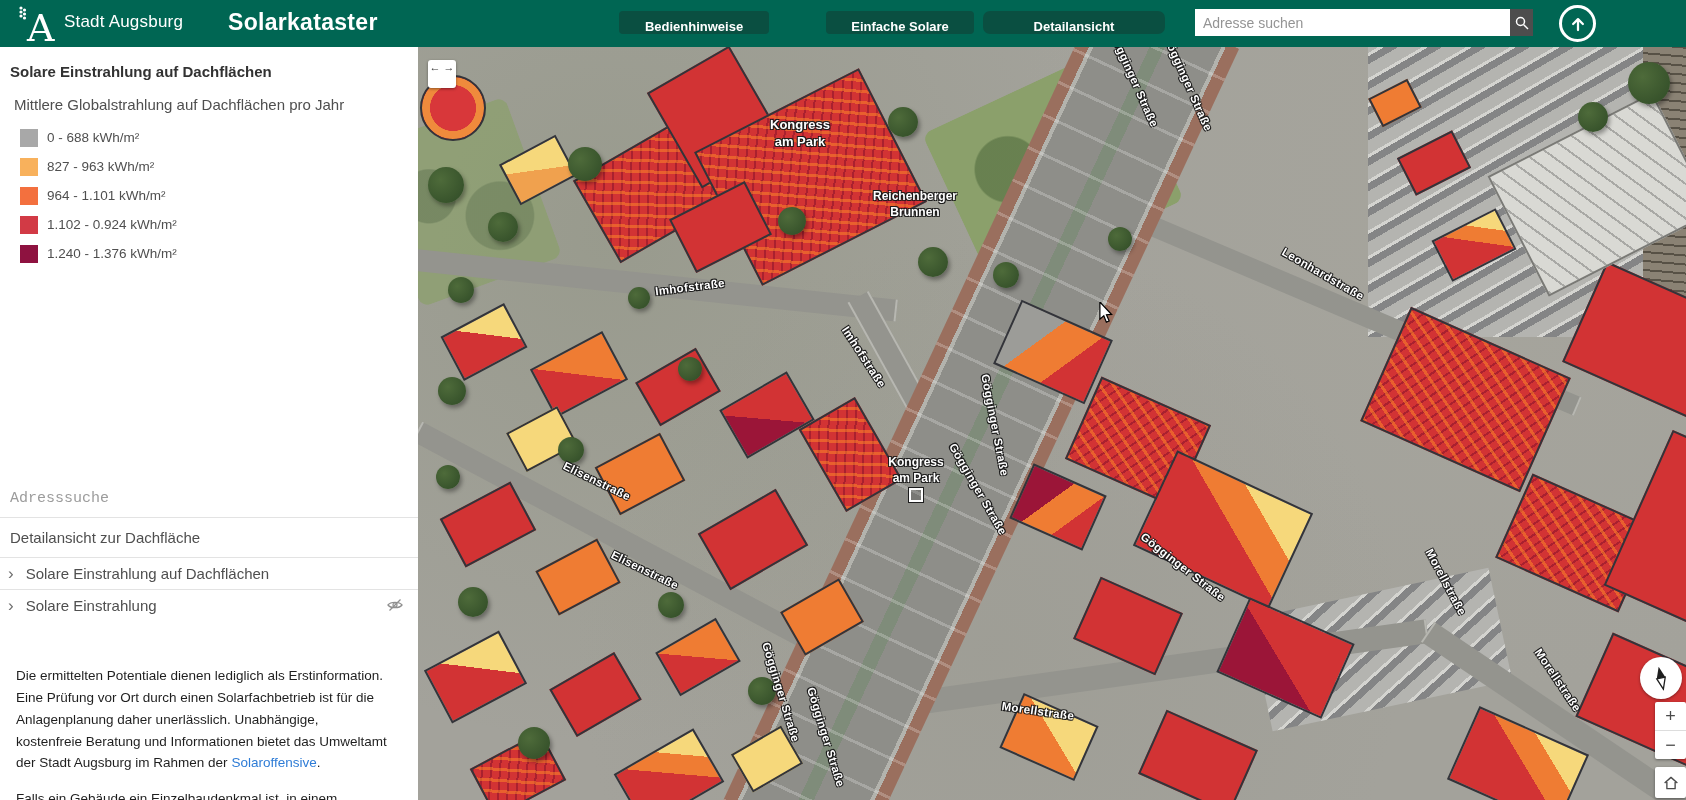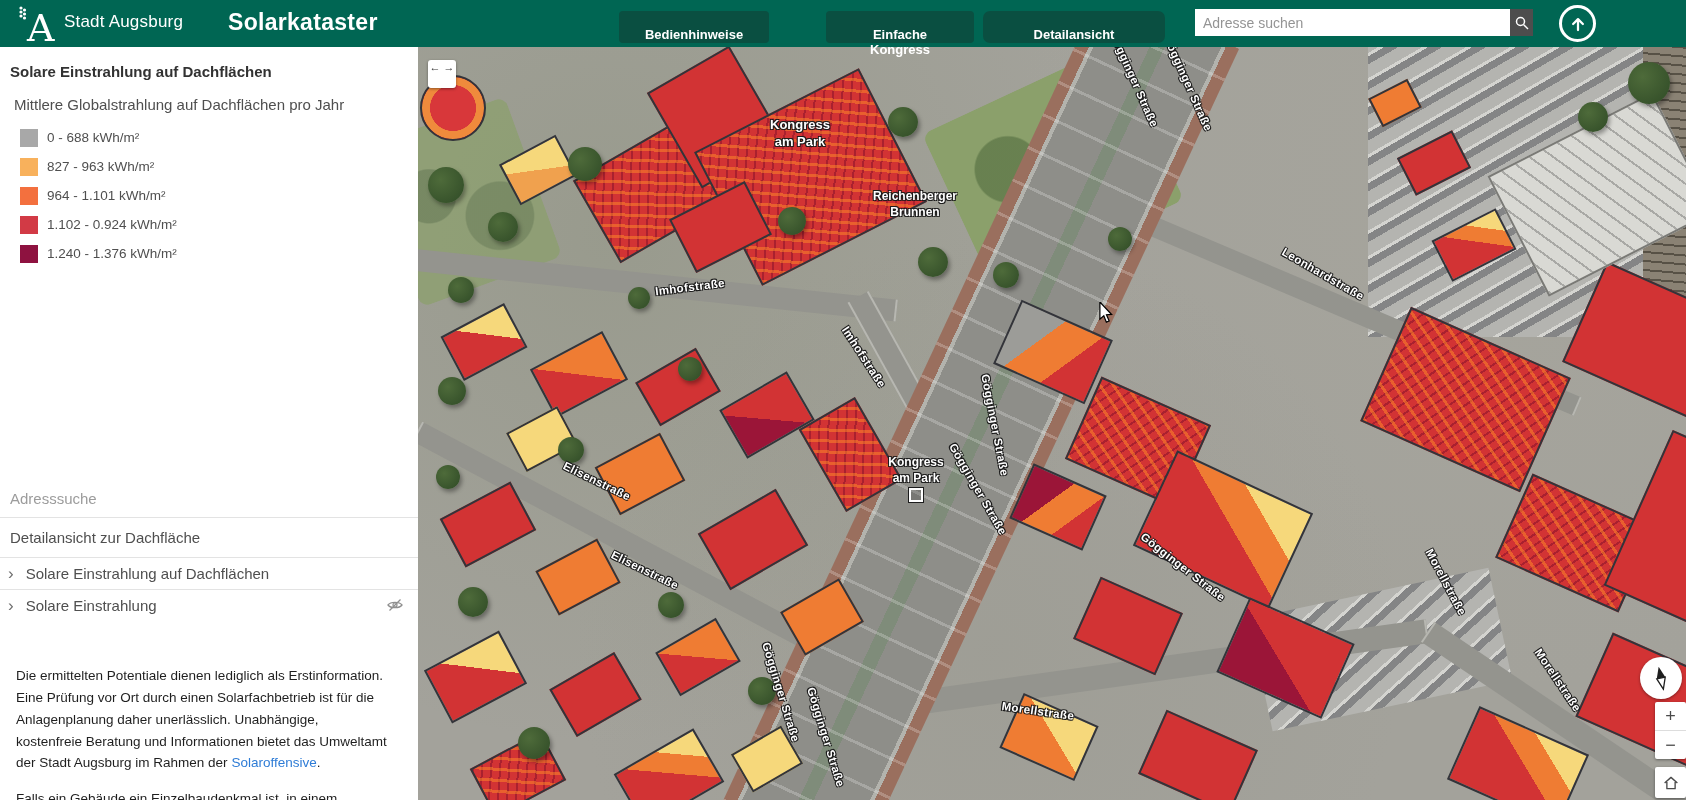"Bedienhinweise" .hbtn { padding: 16px -> 8px }
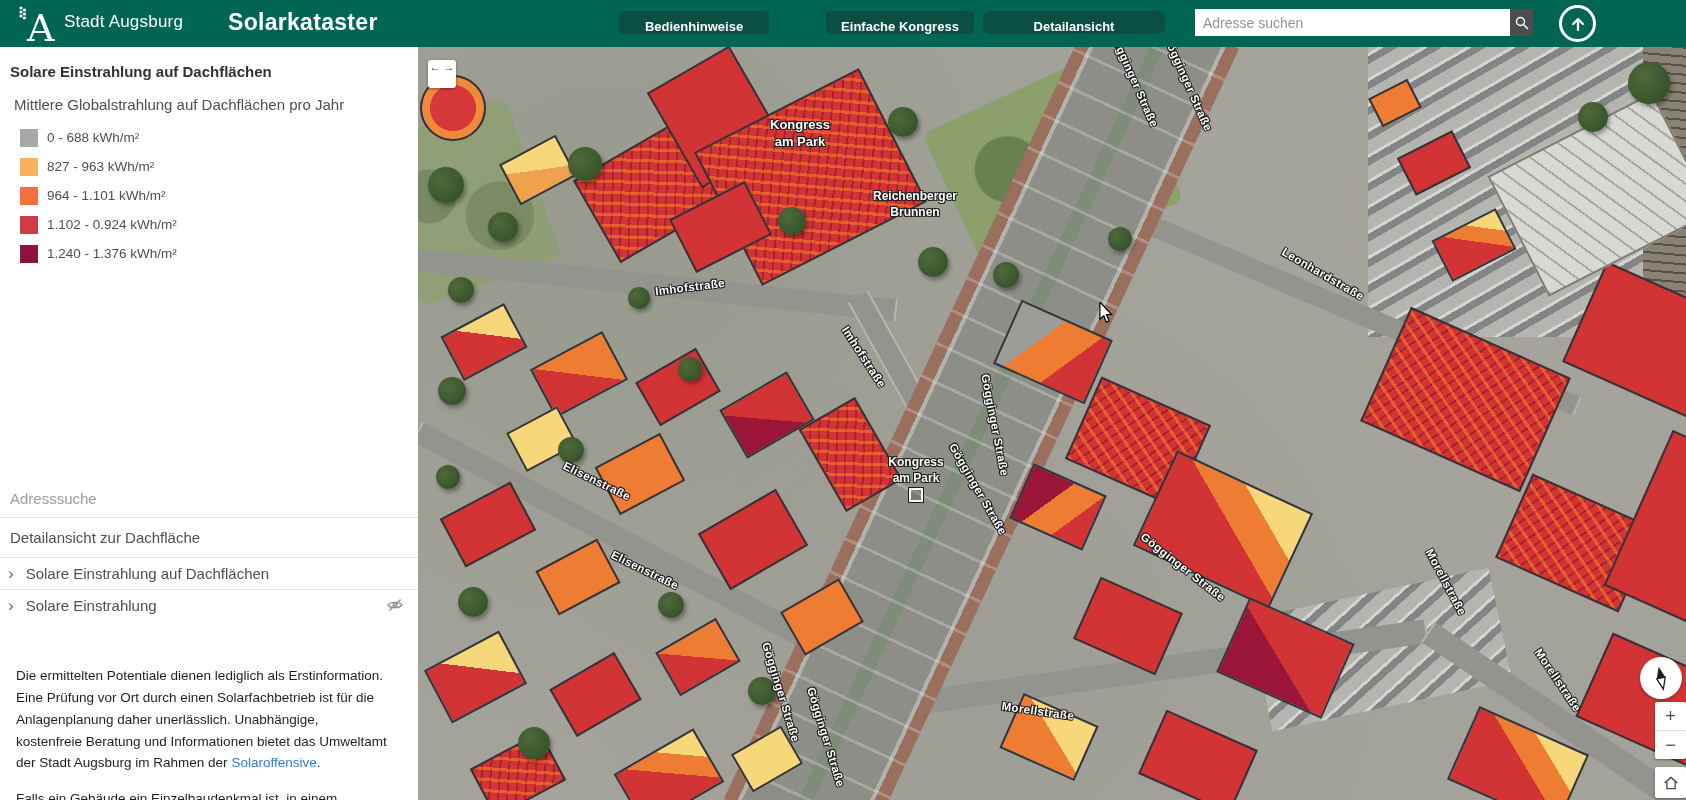"Einfache Kongress" button.hbtn { text: Kongress -> Solare }
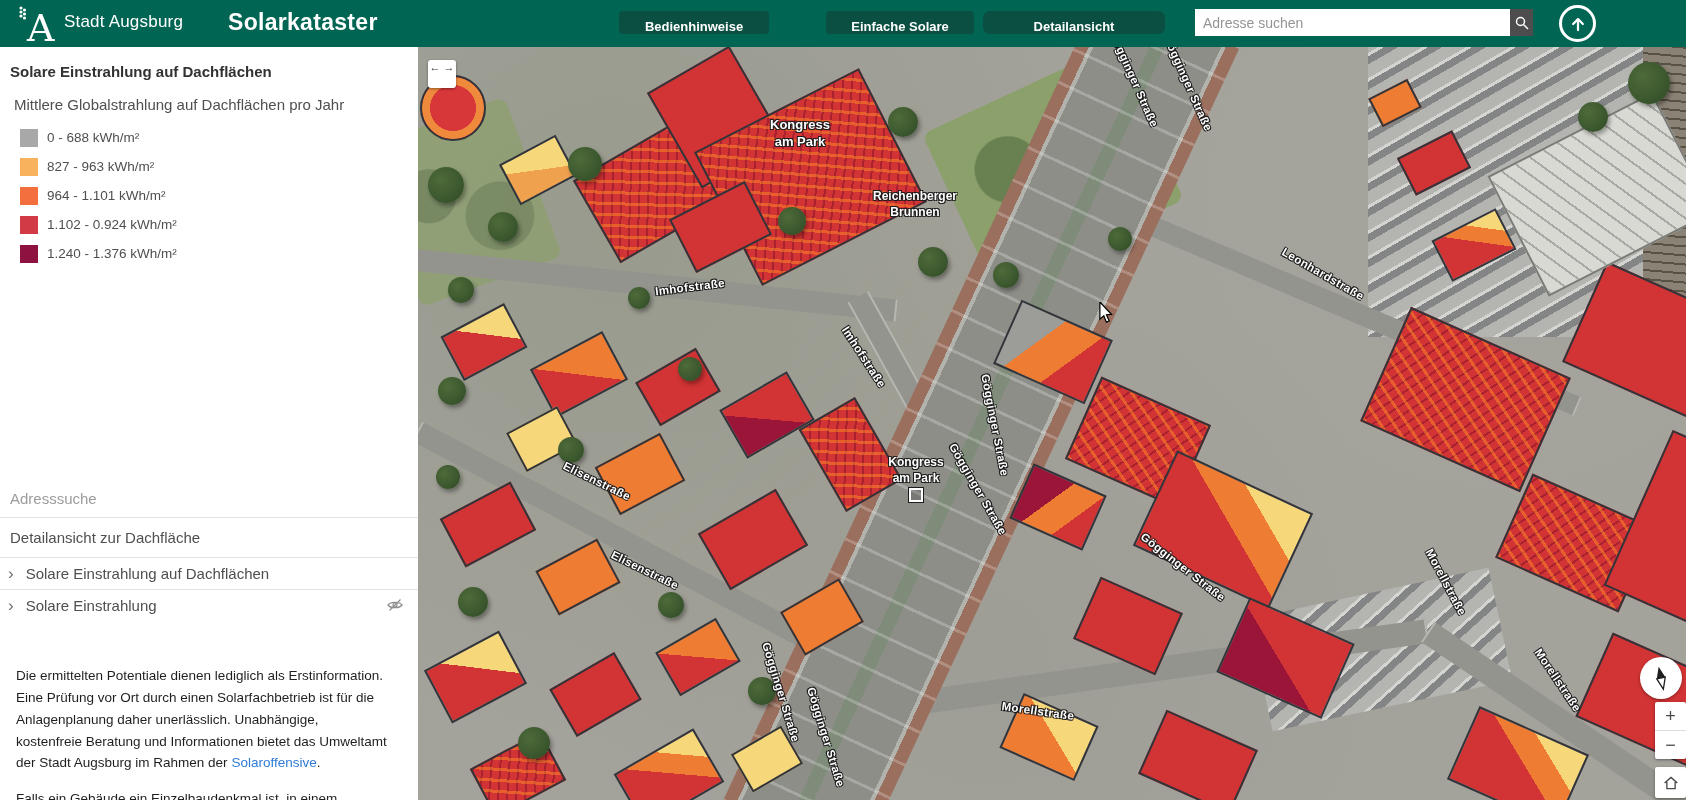"Adresssuche" .addr-label { font-family: none -> Liberation Mono, monospace }
